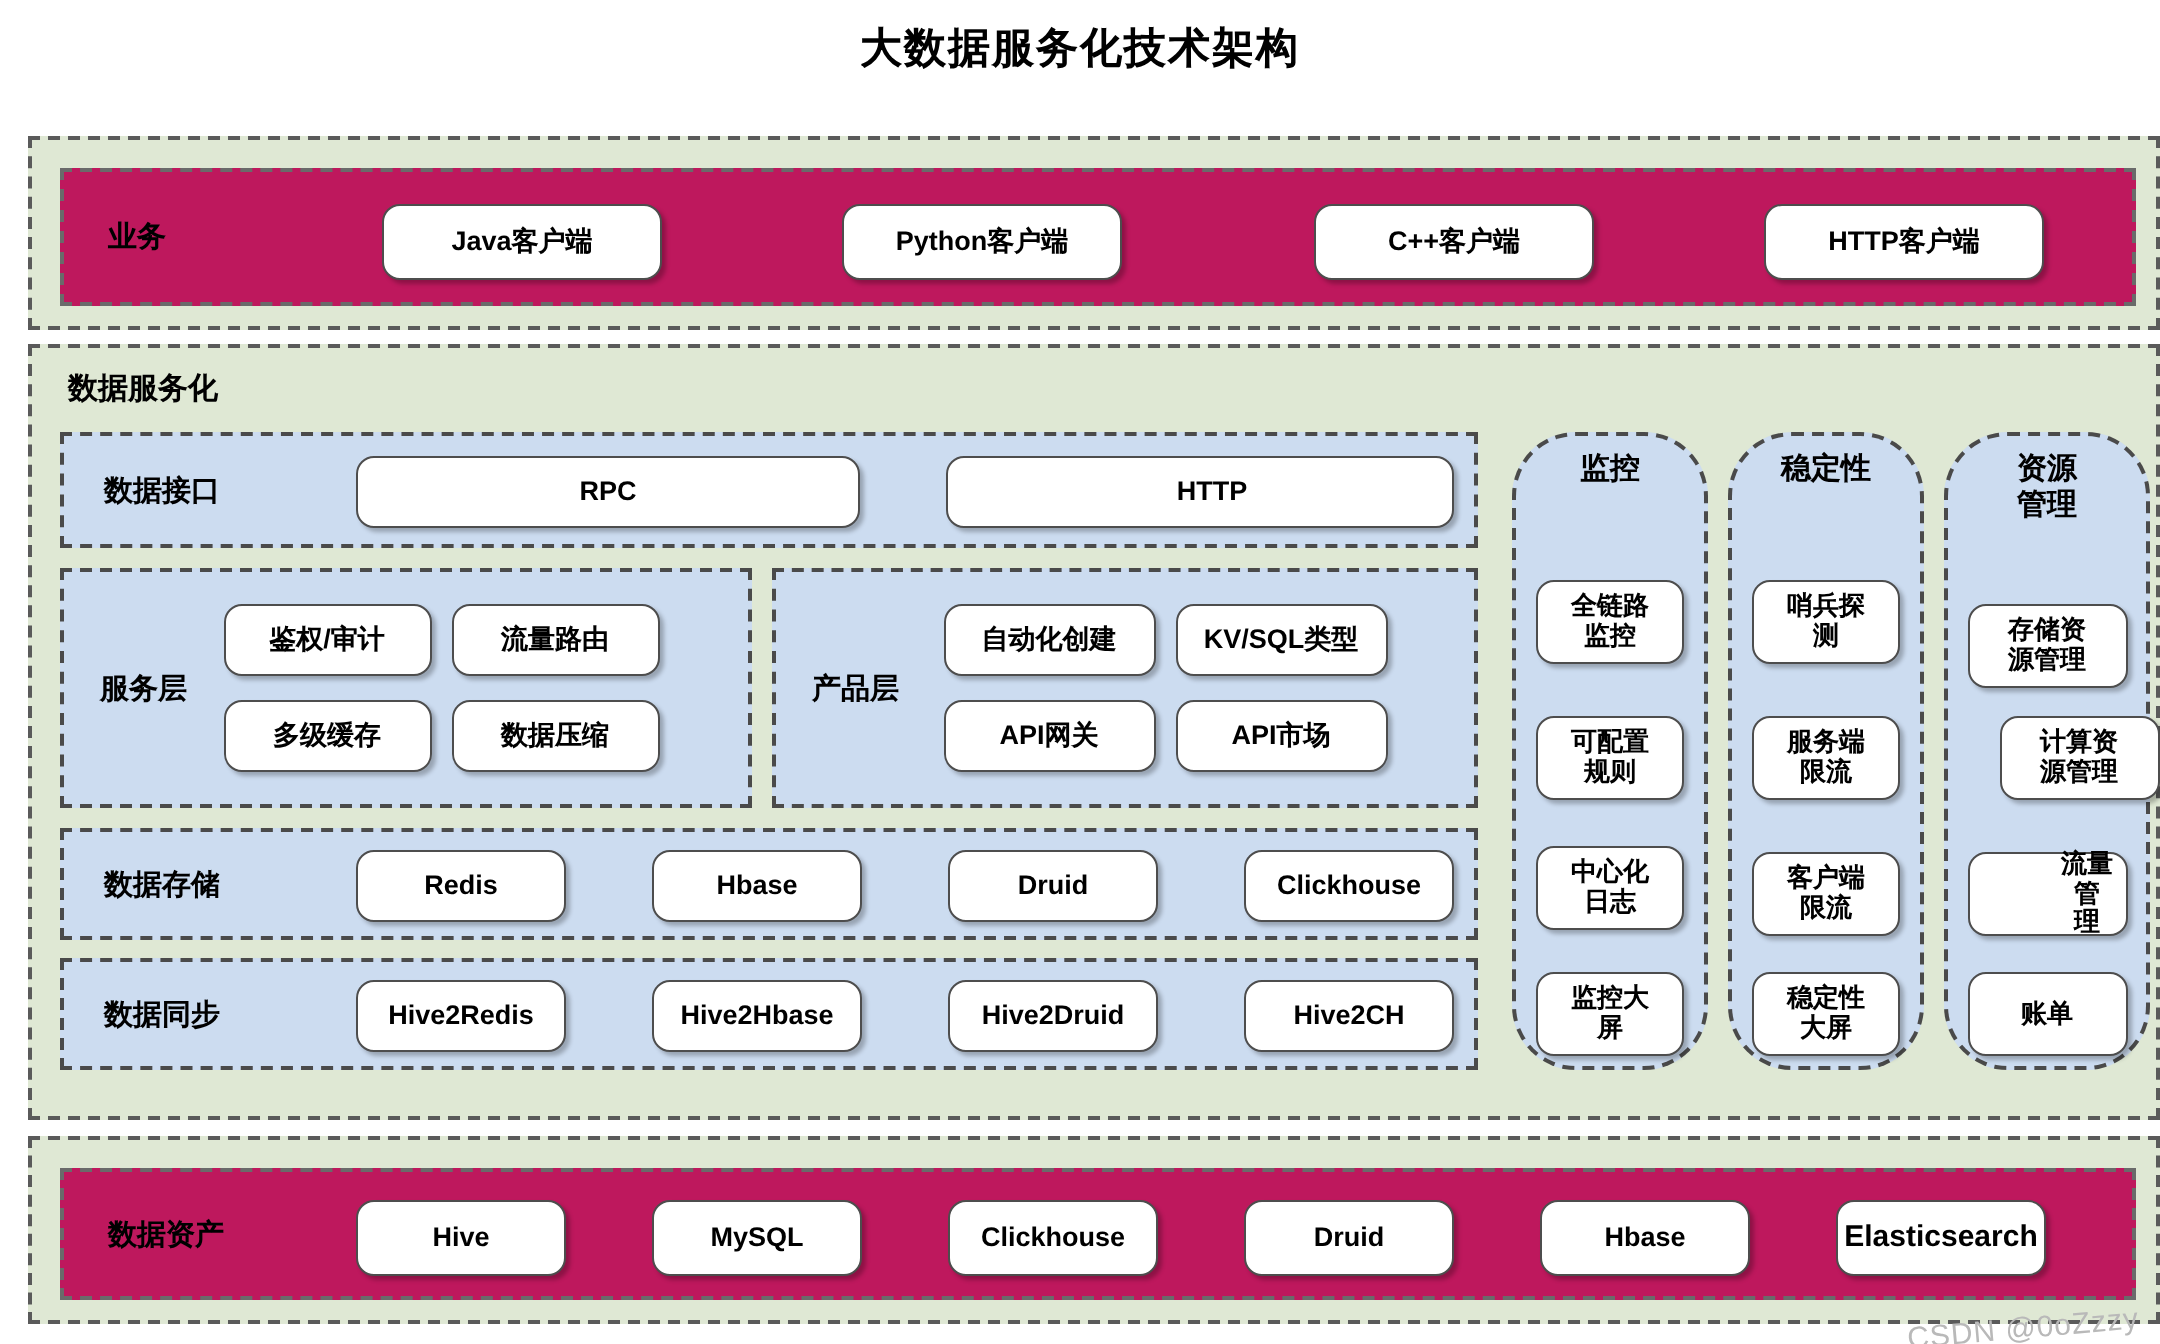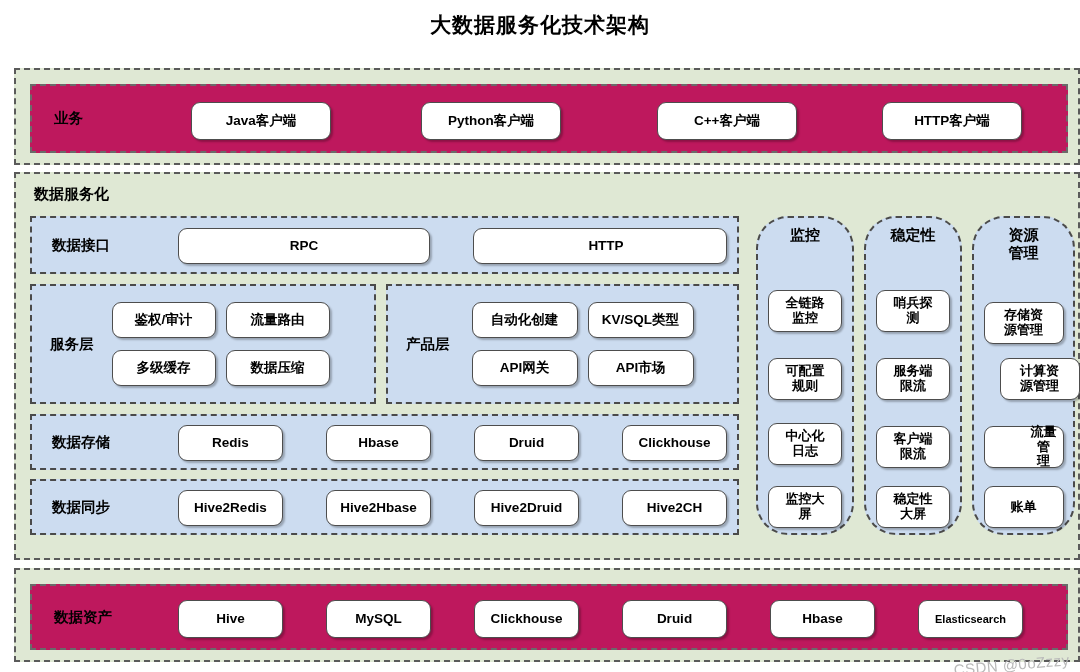"Elasticsearch" div.node { font-size: 11px -> 15px }
